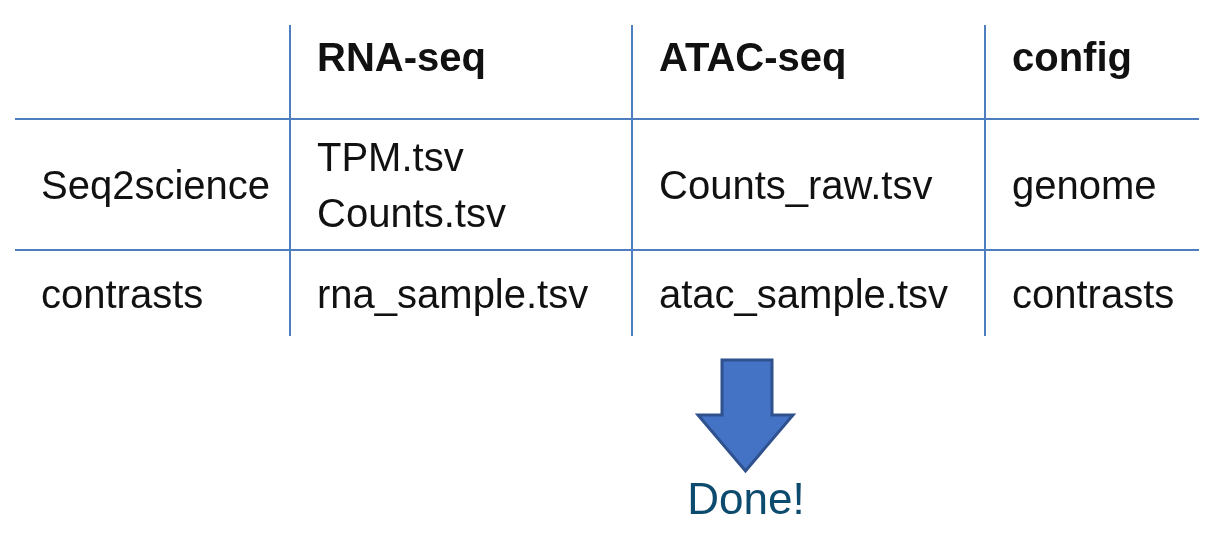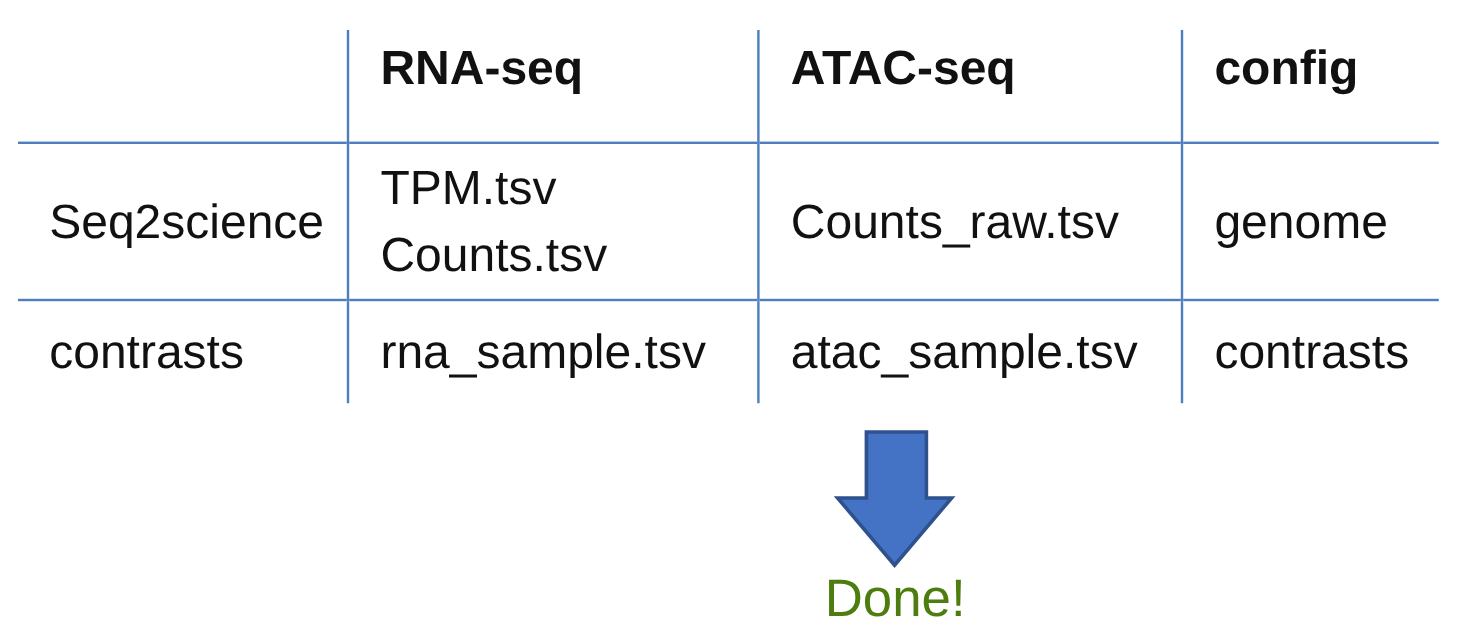"Done!" .done { color: #4d7c0f -> #0c4a6e }
